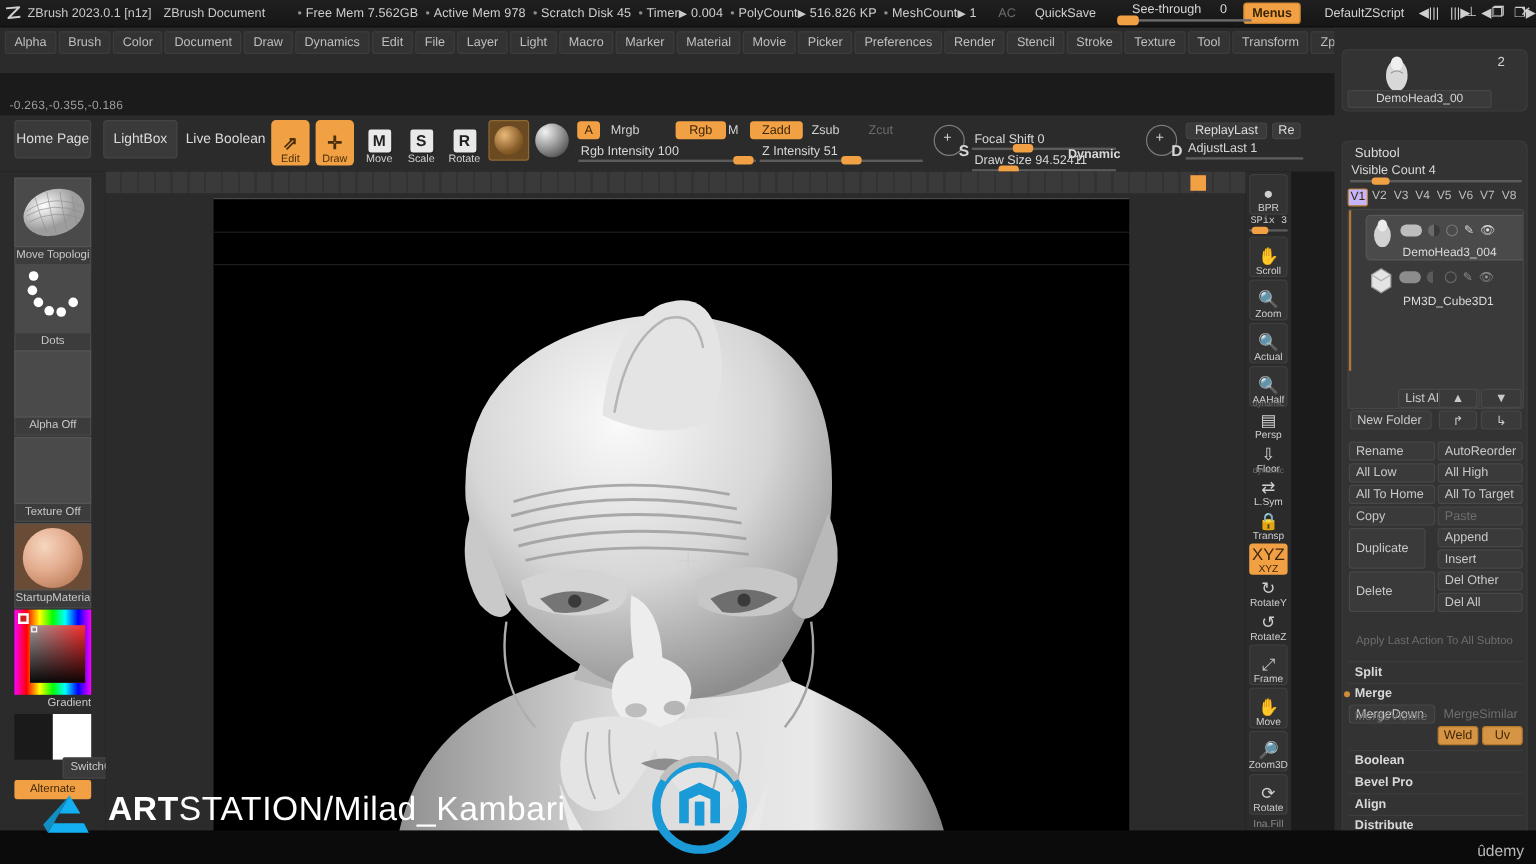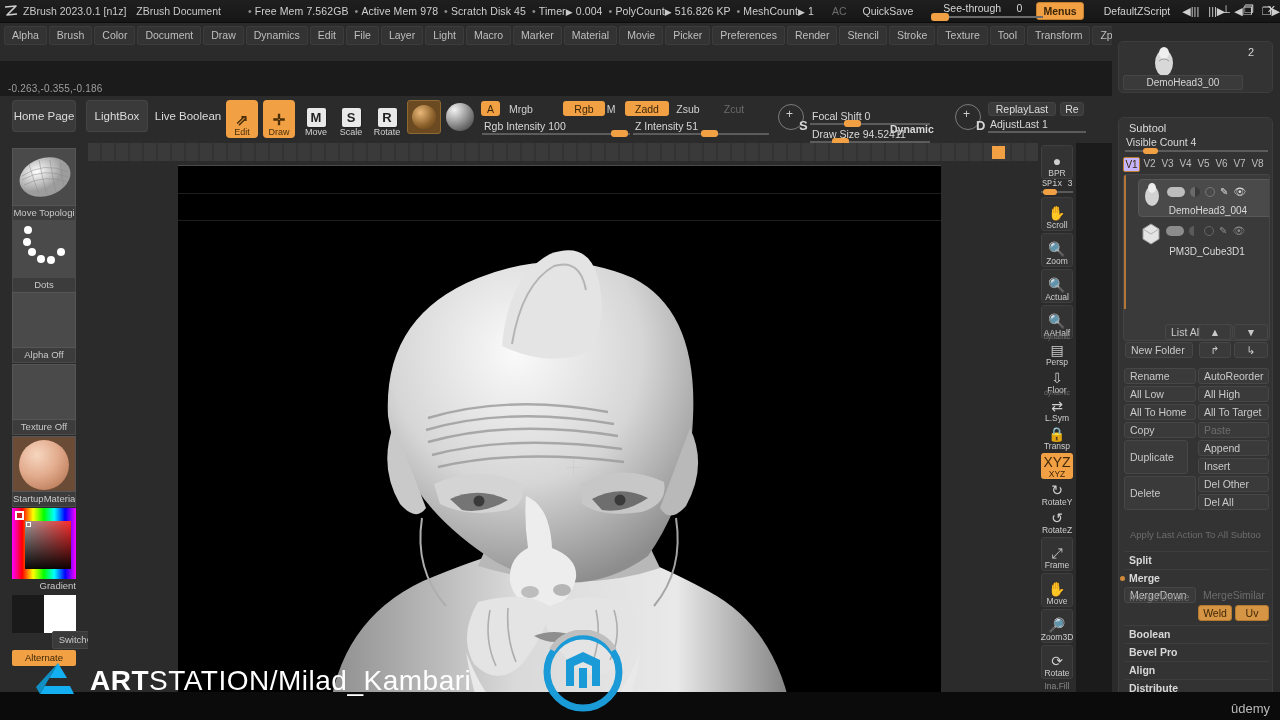"ARTSTATION/Milad_Kambari" .artstation { align-items: center -> none }
